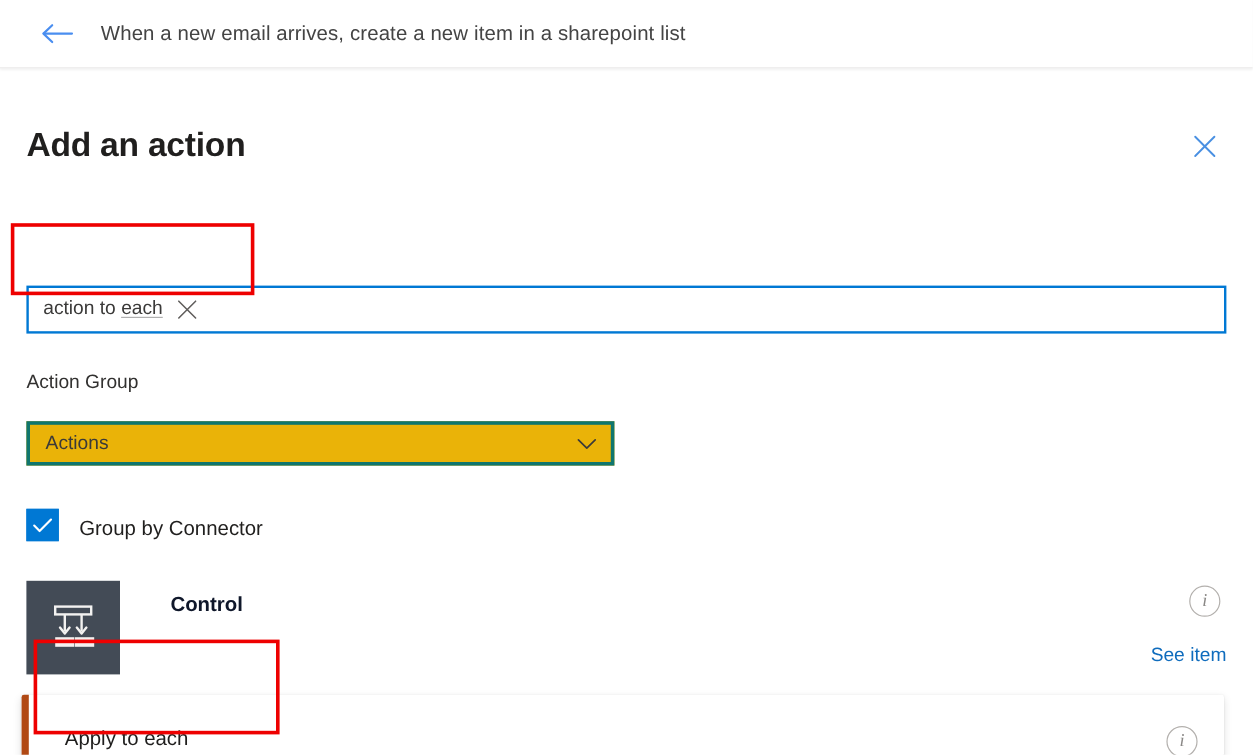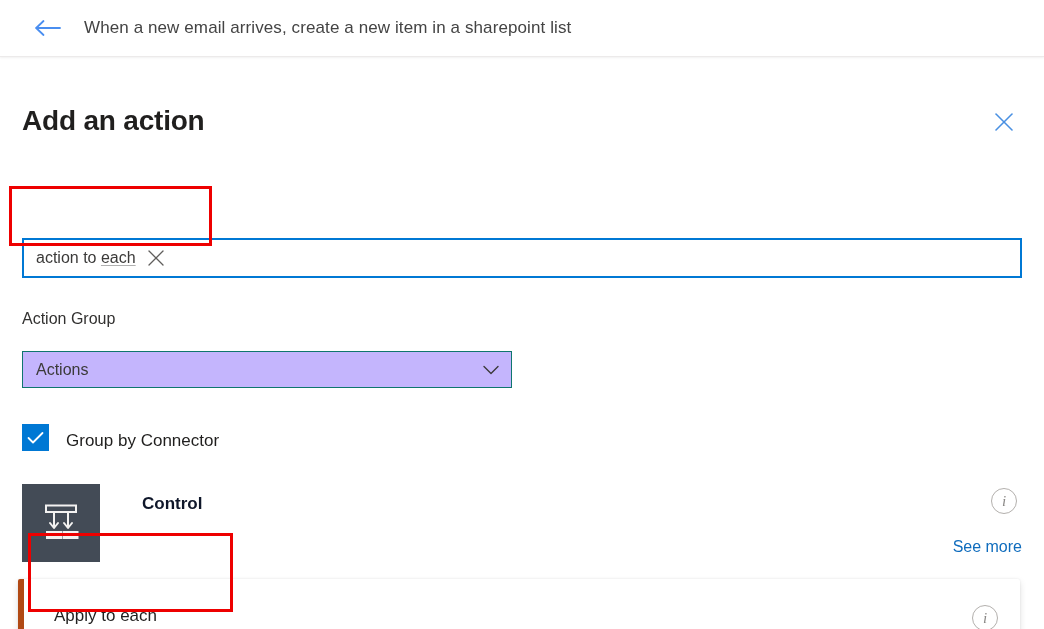"Actions" .select-wrap { background: #c4b5fd -> #eab308; border: 1px solid #0f766e -> 3px solid #0f766e }
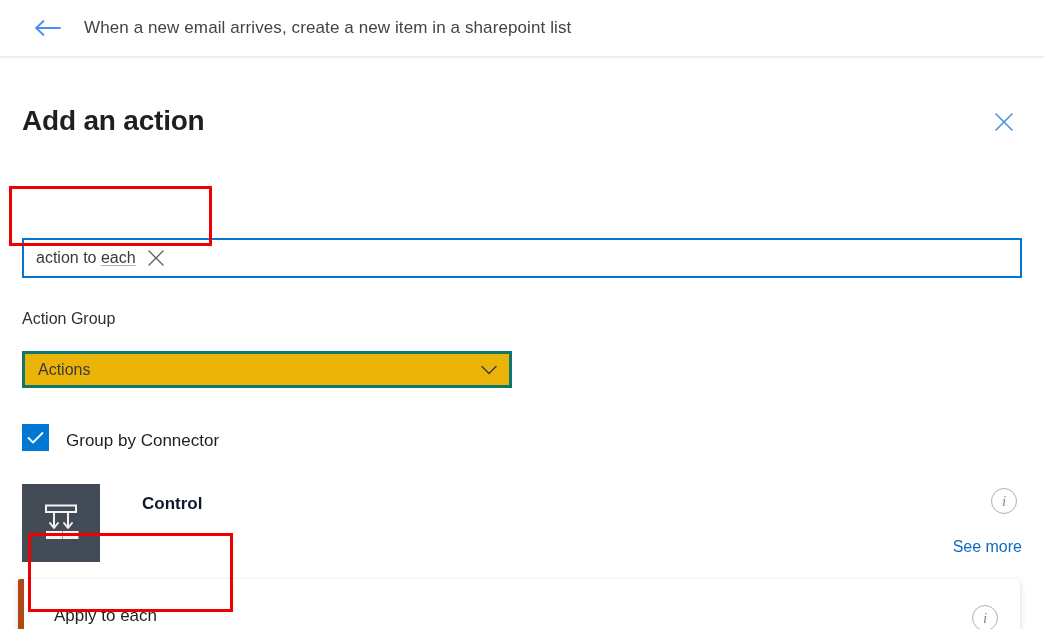"See more" span.see-more { text: more -> item }
